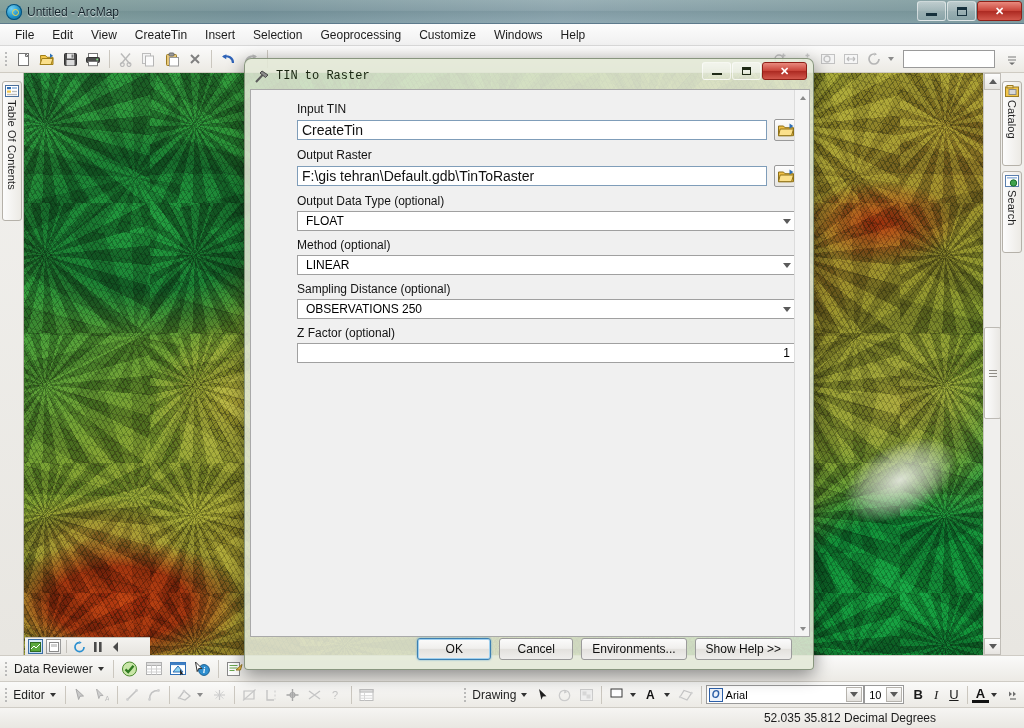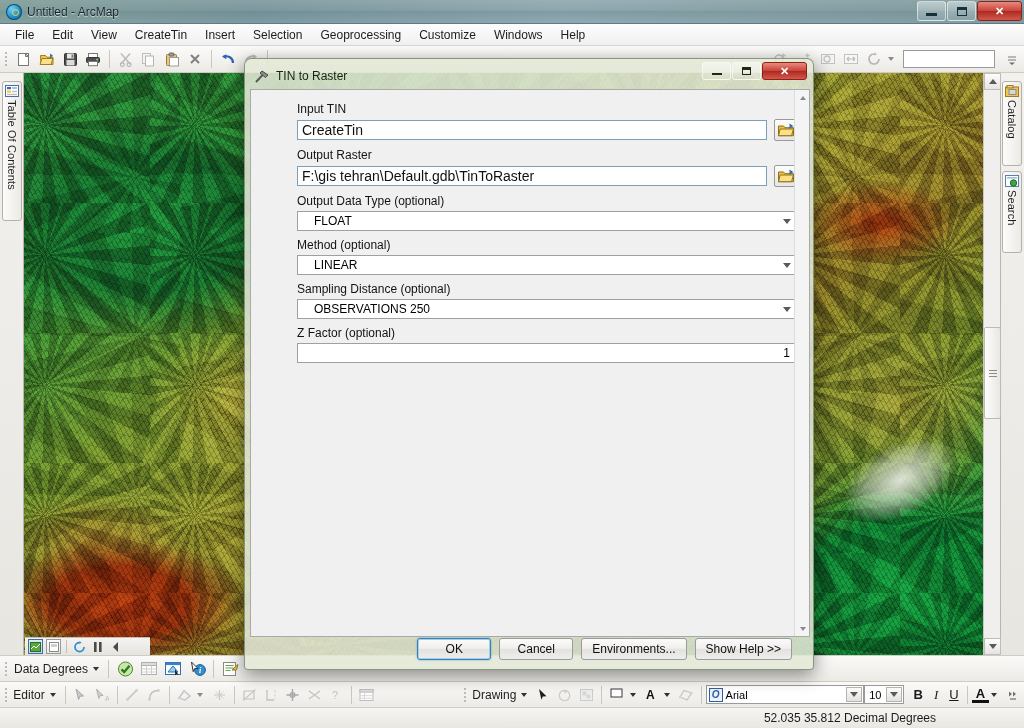"TIN to Raster" .dlg-title .dtxt { font-family: none -> Liberation Mono, monospace }
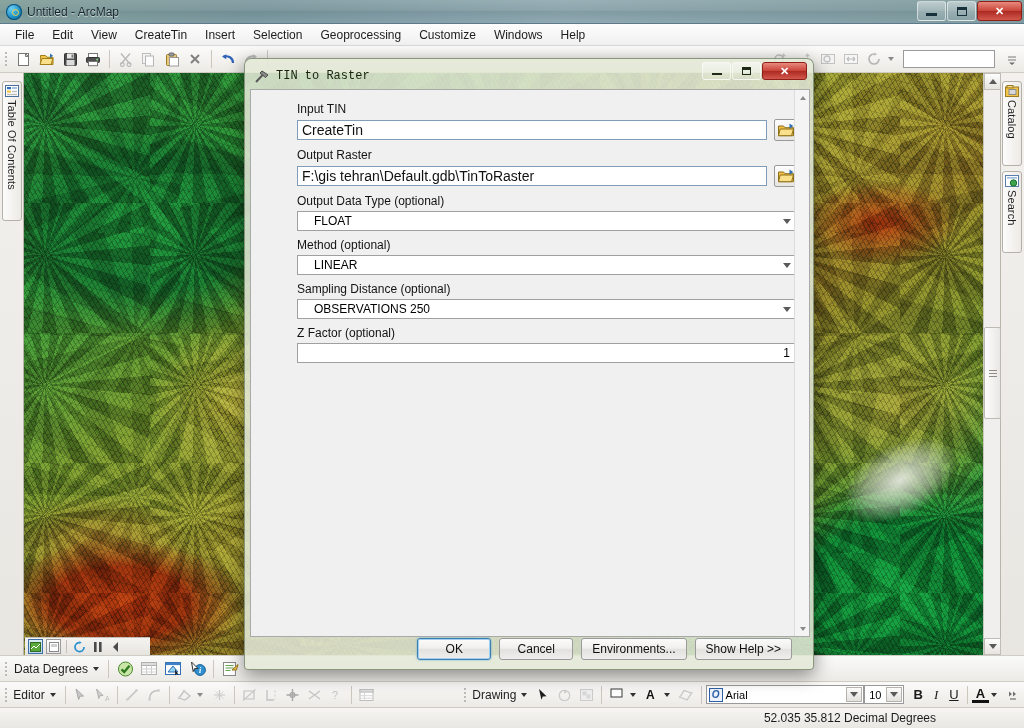"FLOAT" .fselect { padding-left: 16px -> 8px }
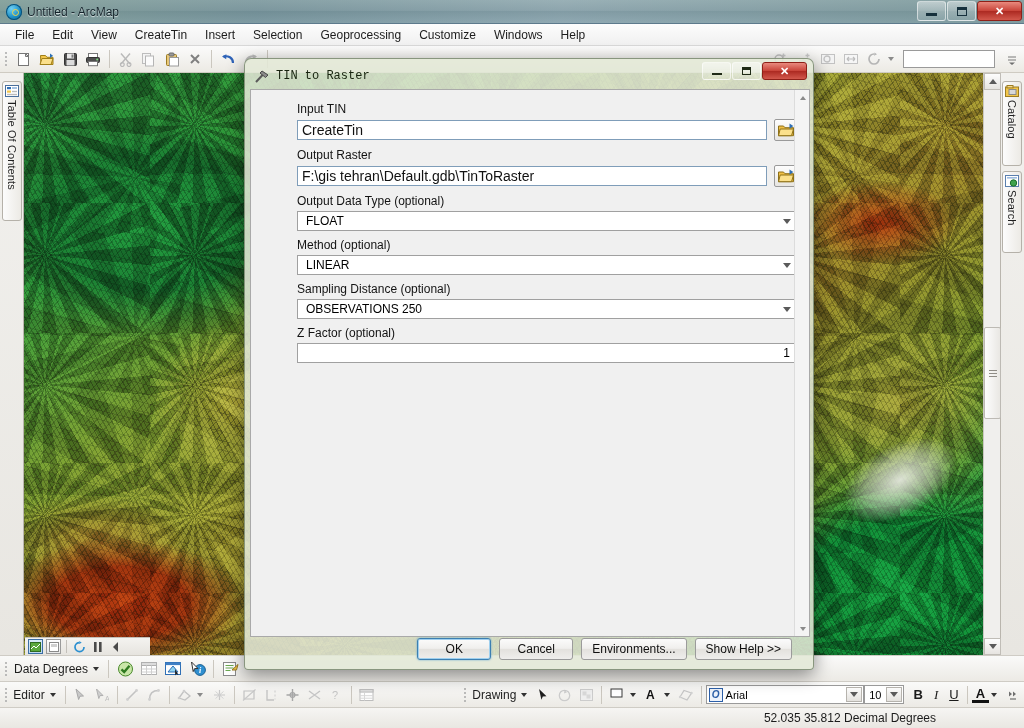"Data Degrees" div.bt-label { text: Degrees -> Reviewer }
